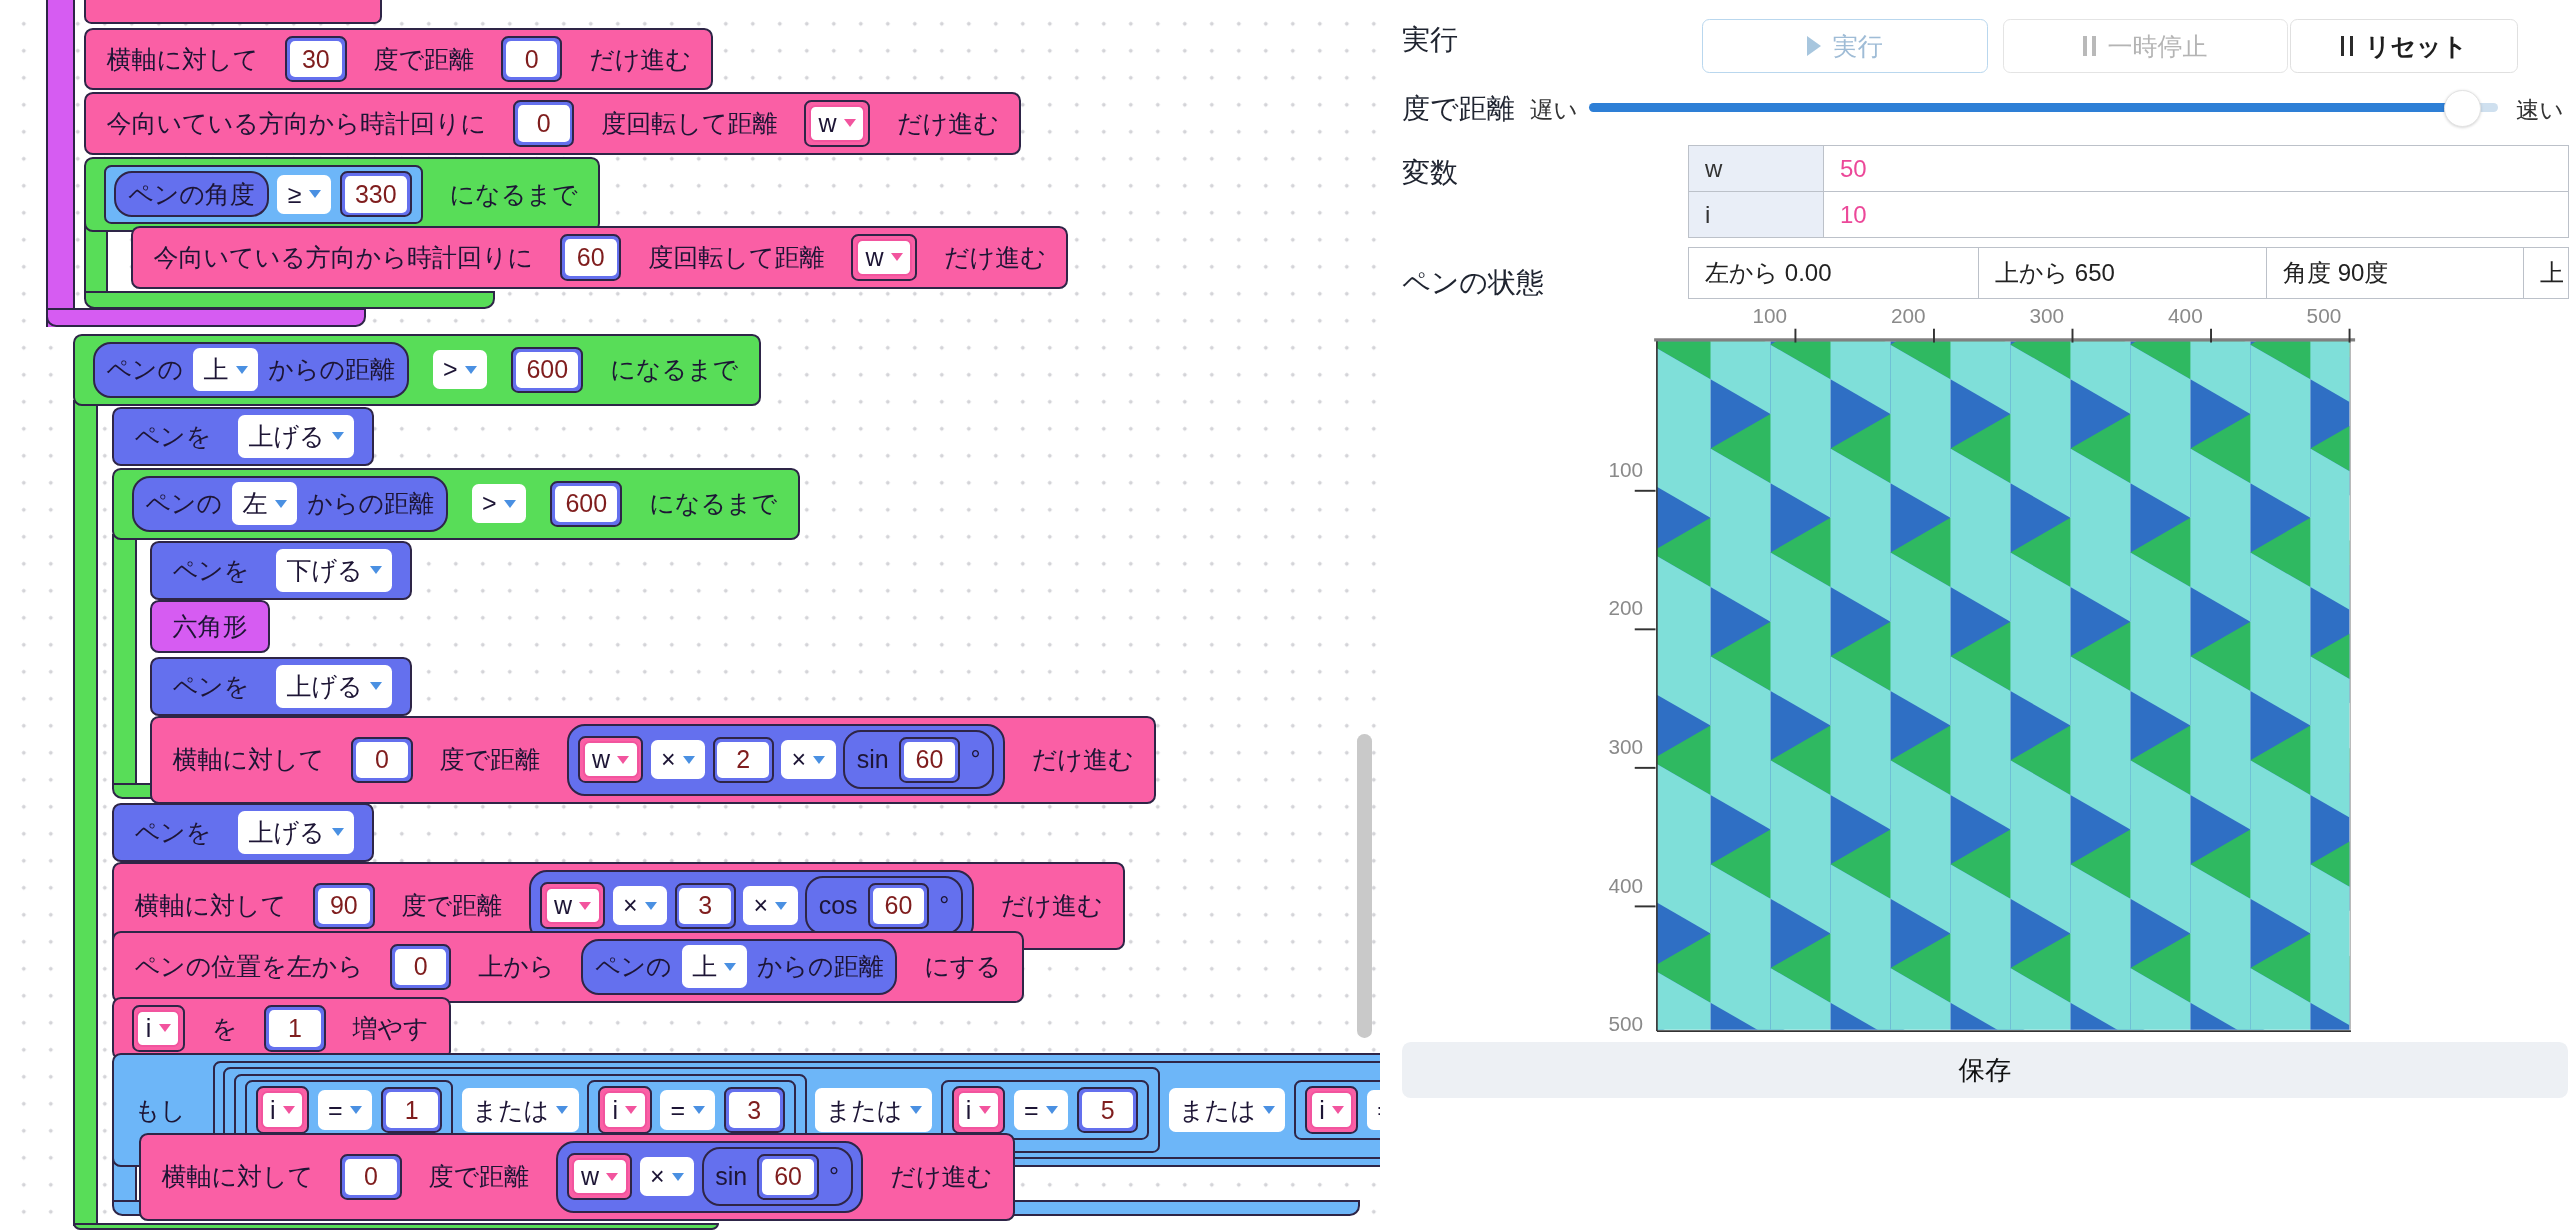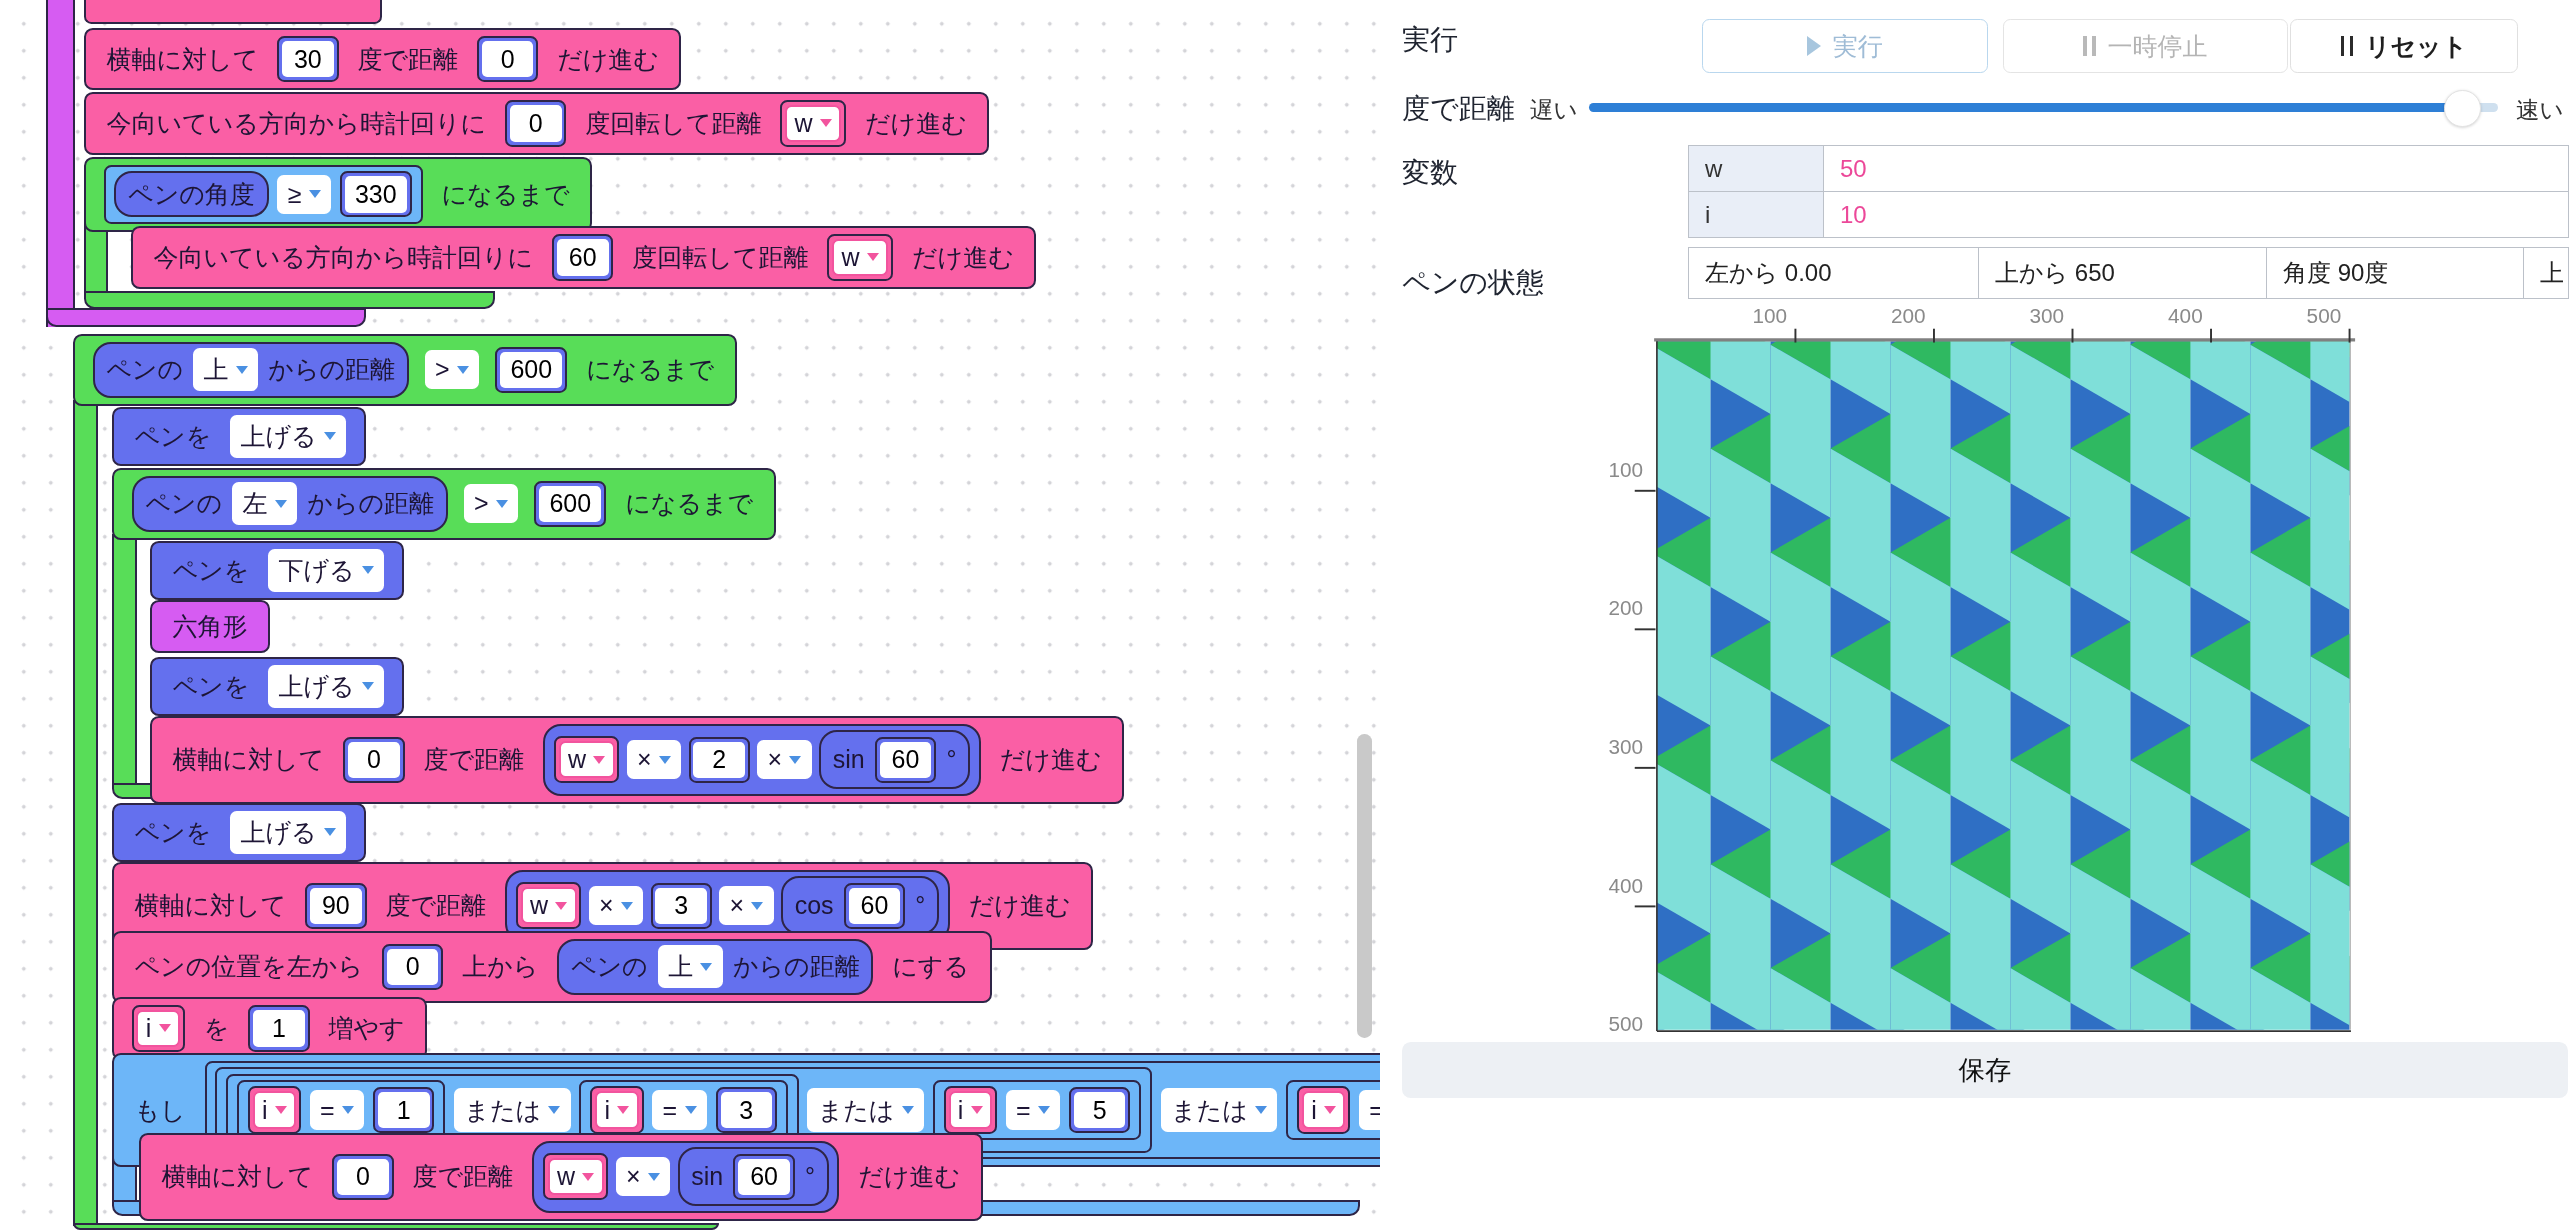"横軸に対して" .row { gap: 16px -> 24px }
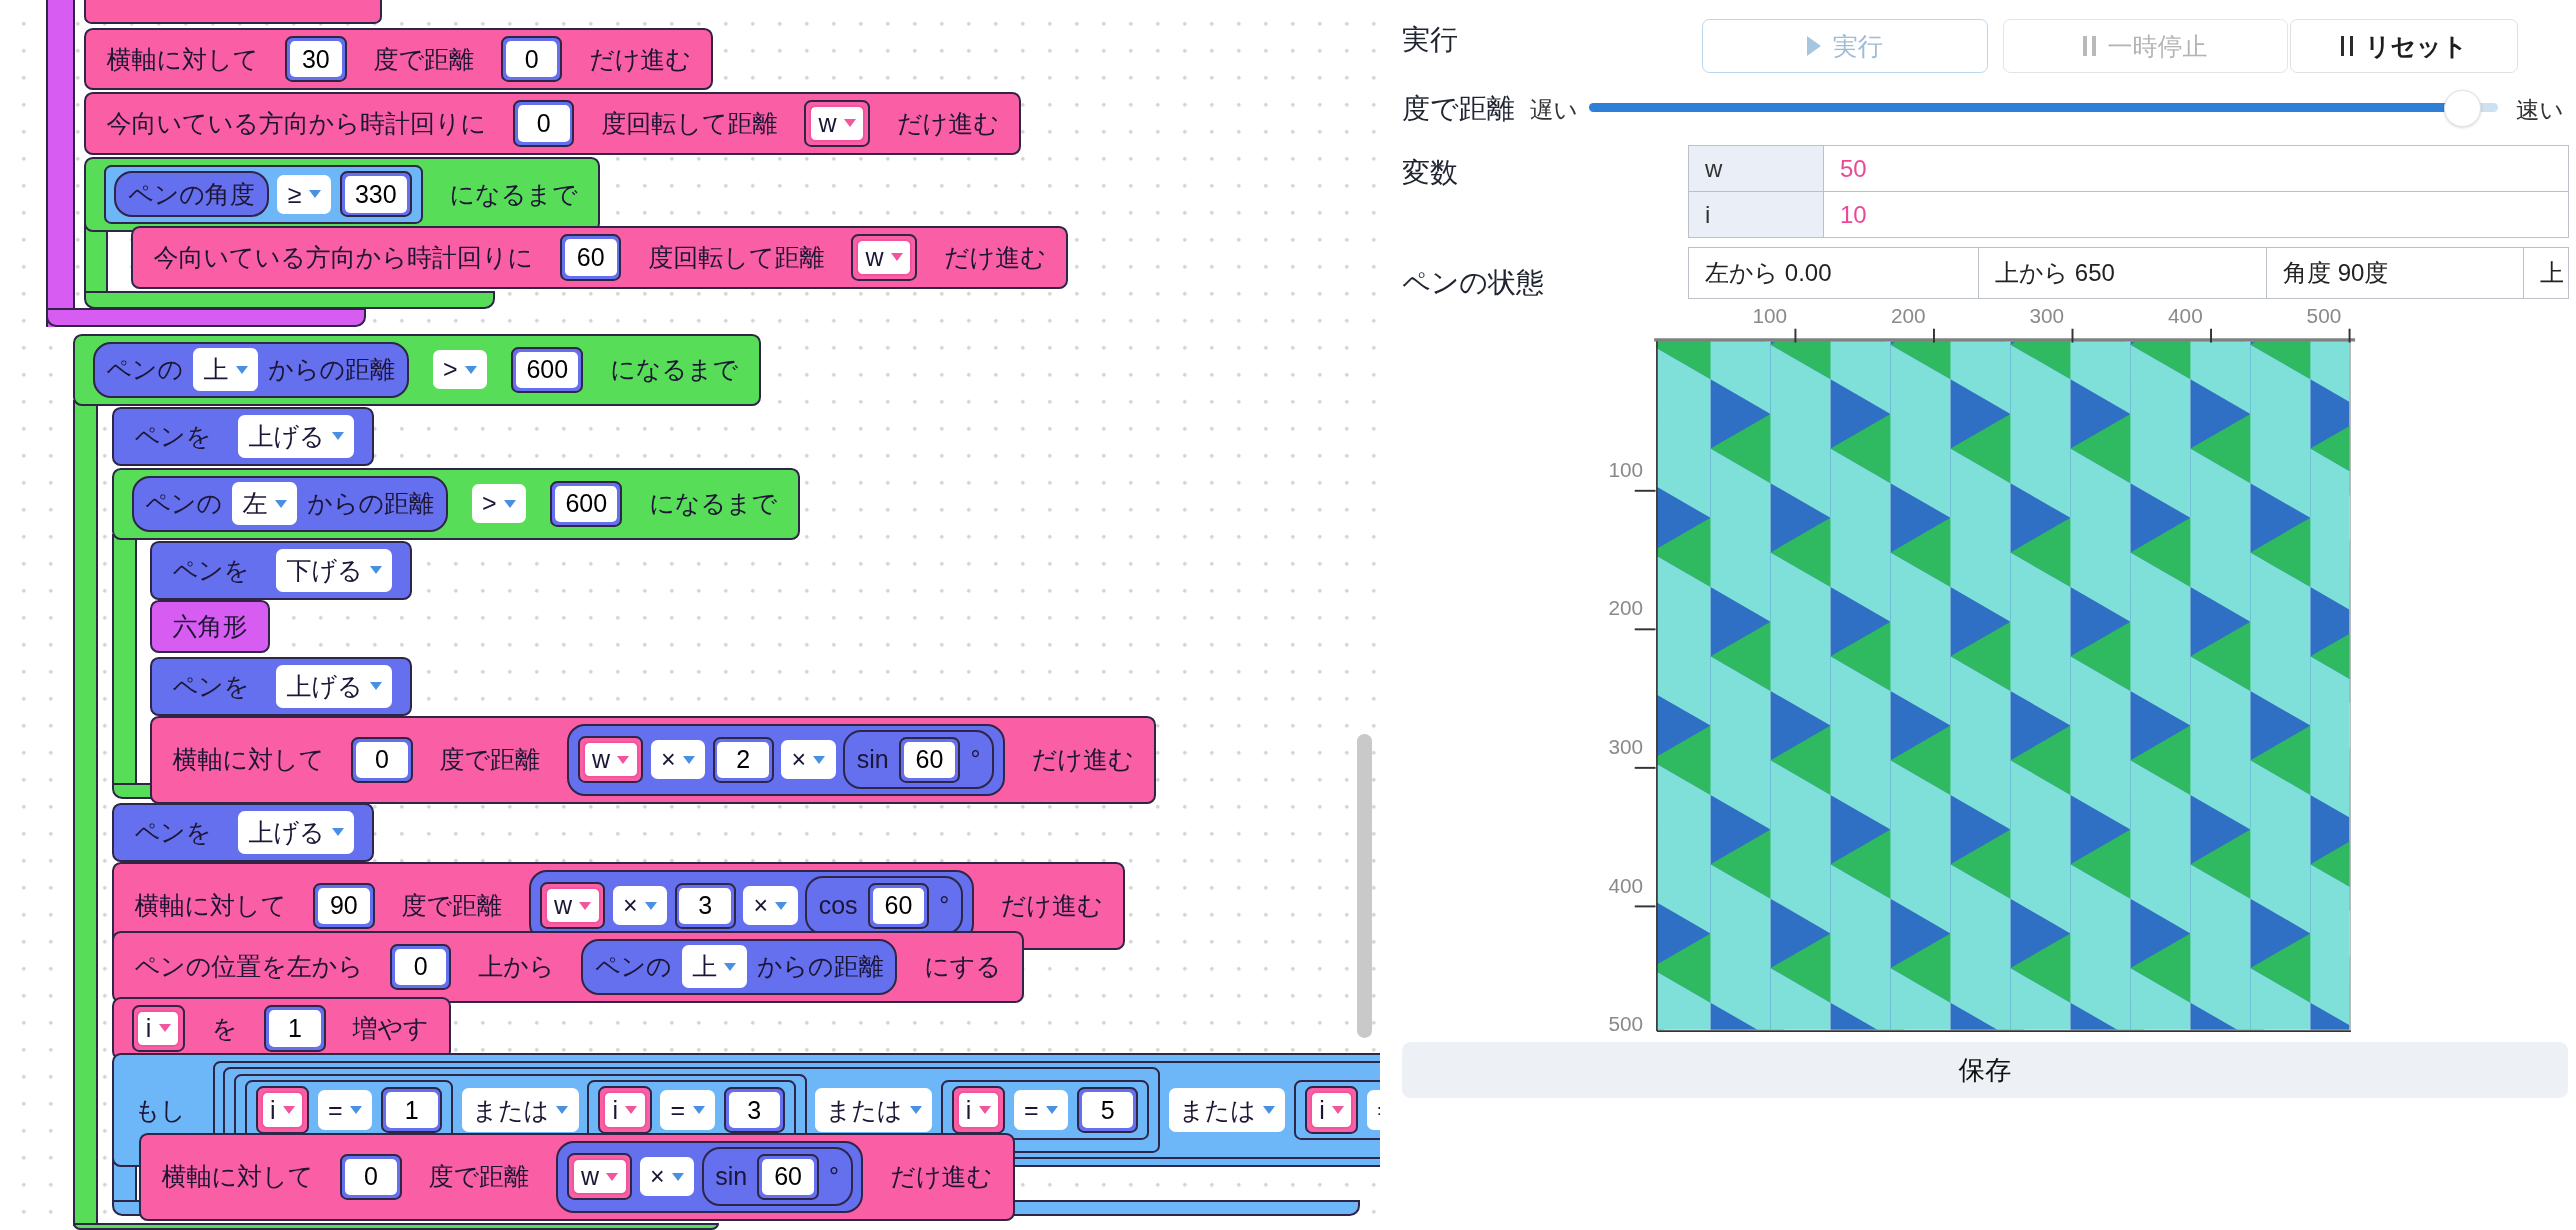"30" .numbox { color: #000000 -> #7f1d1d }
